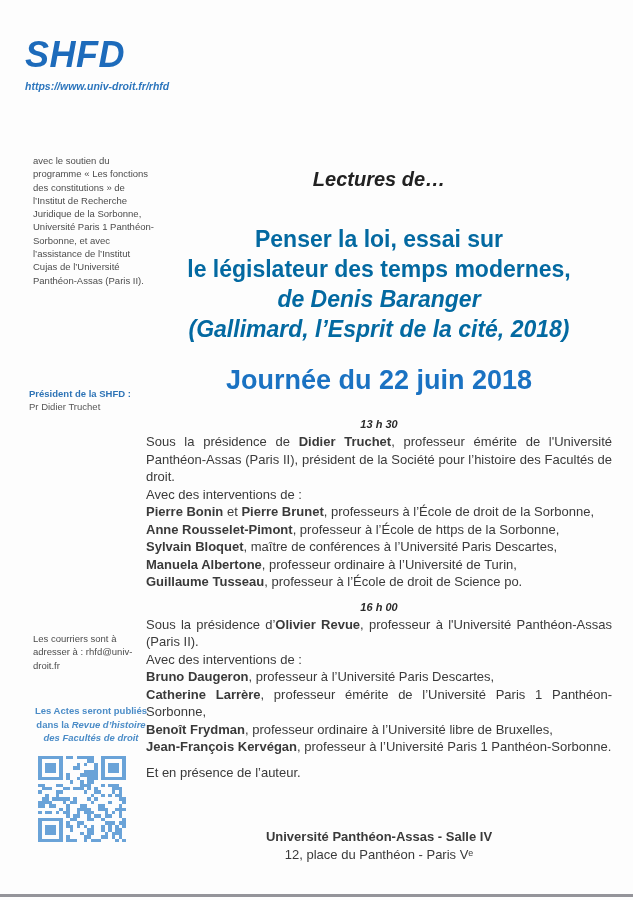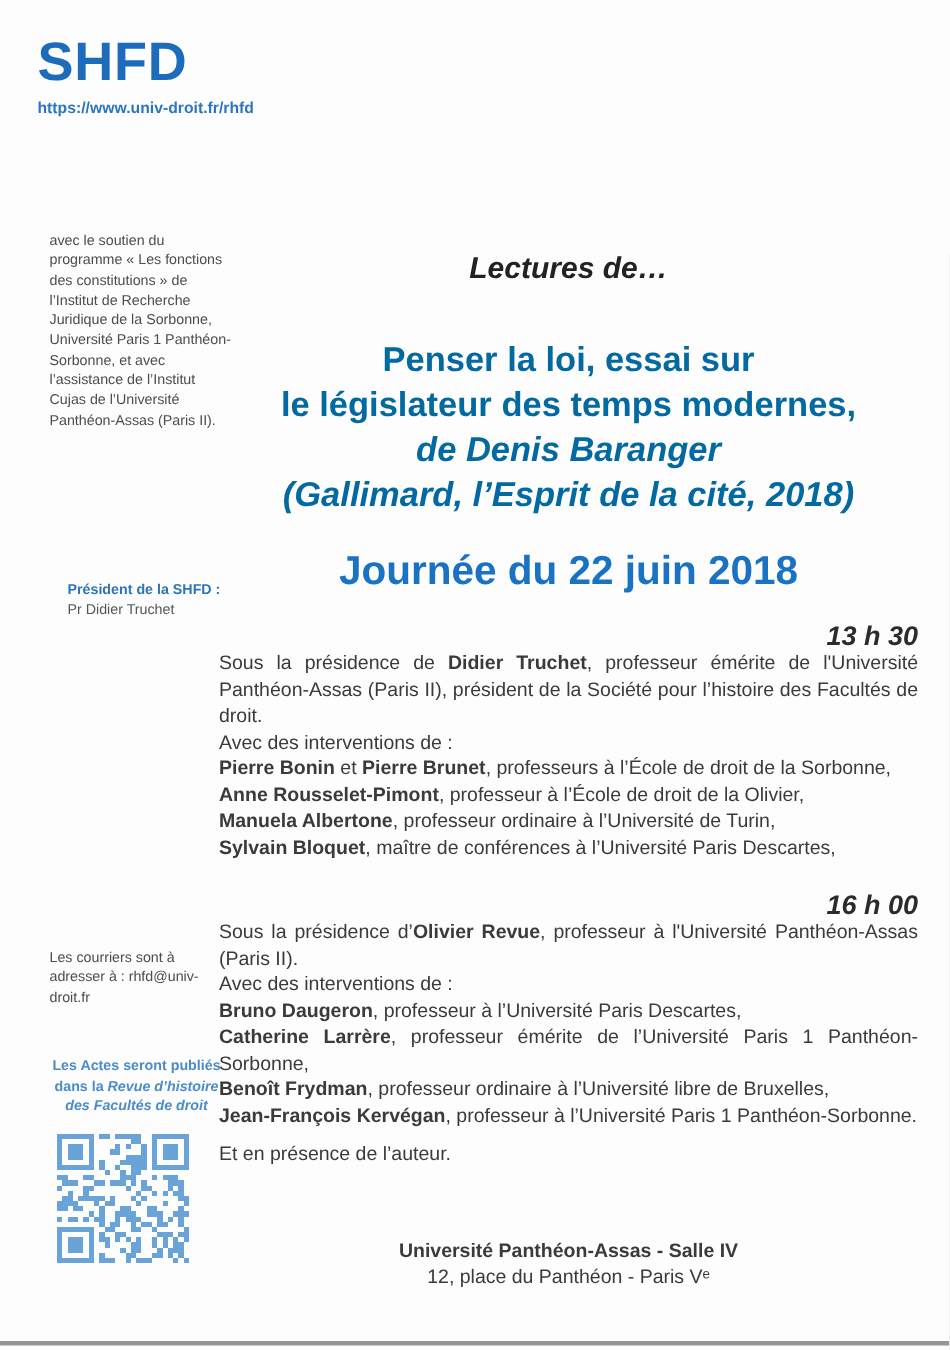"SHFD" .header { font-style: none -> italic; top: 20px -> 34px }
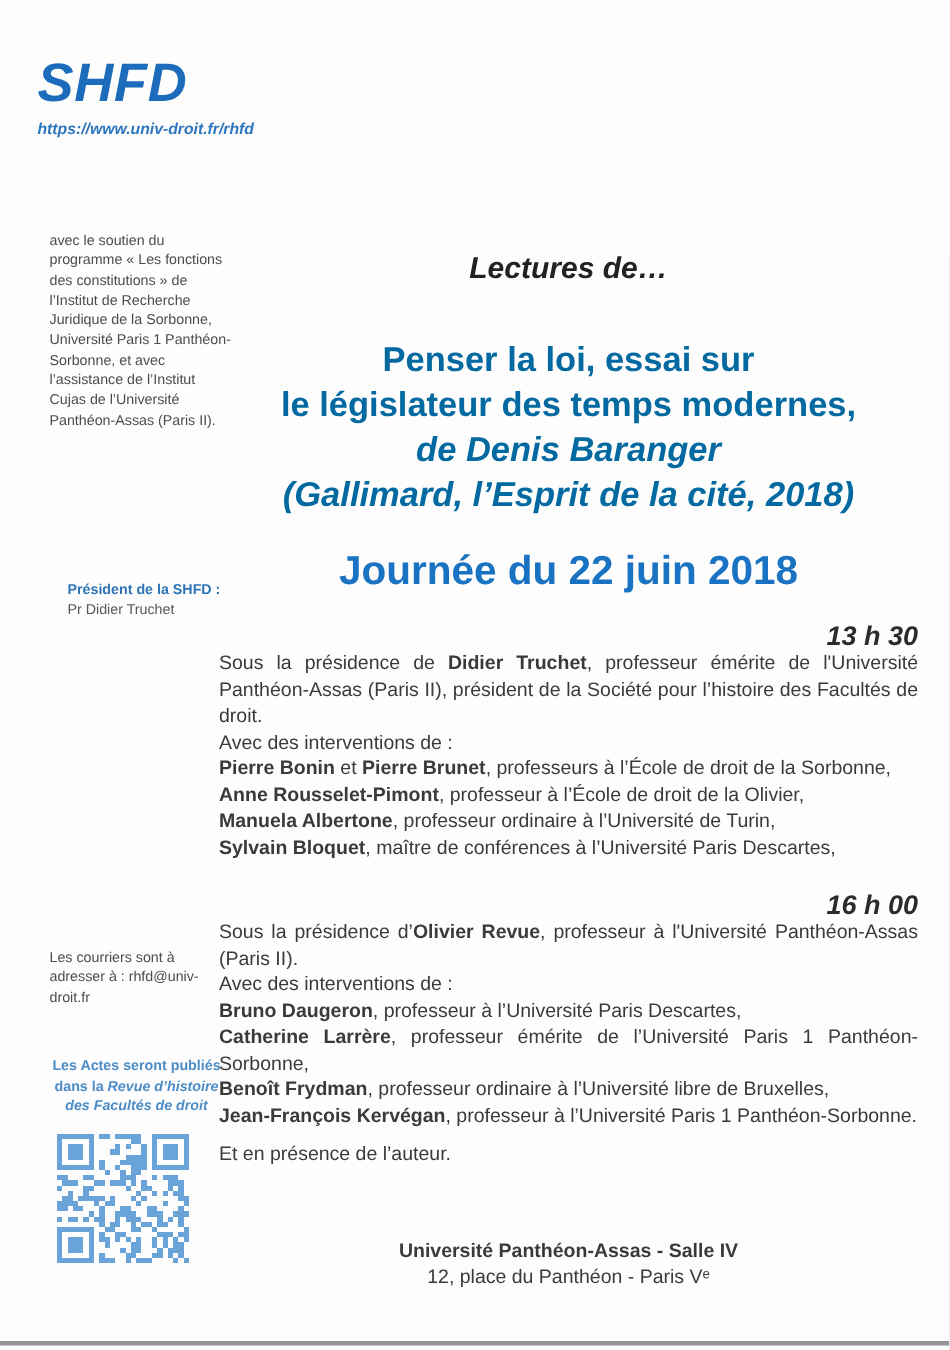"Président de la SHFD :" .side-president { left: 45px -> 29px }
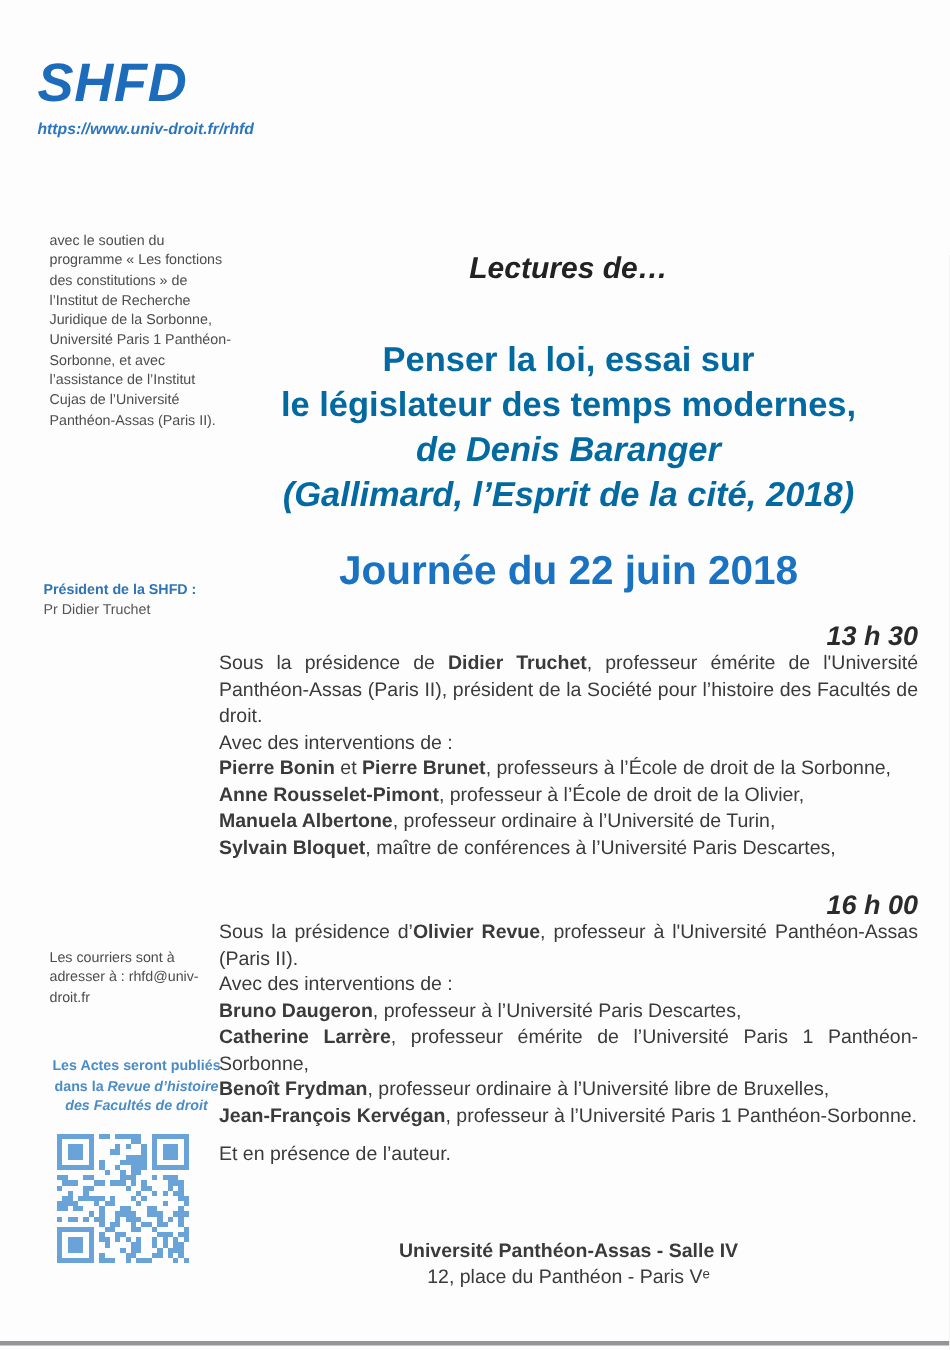"13 h 30" .session-time { font-size: 18px -> 11px; text-align: right -> center }
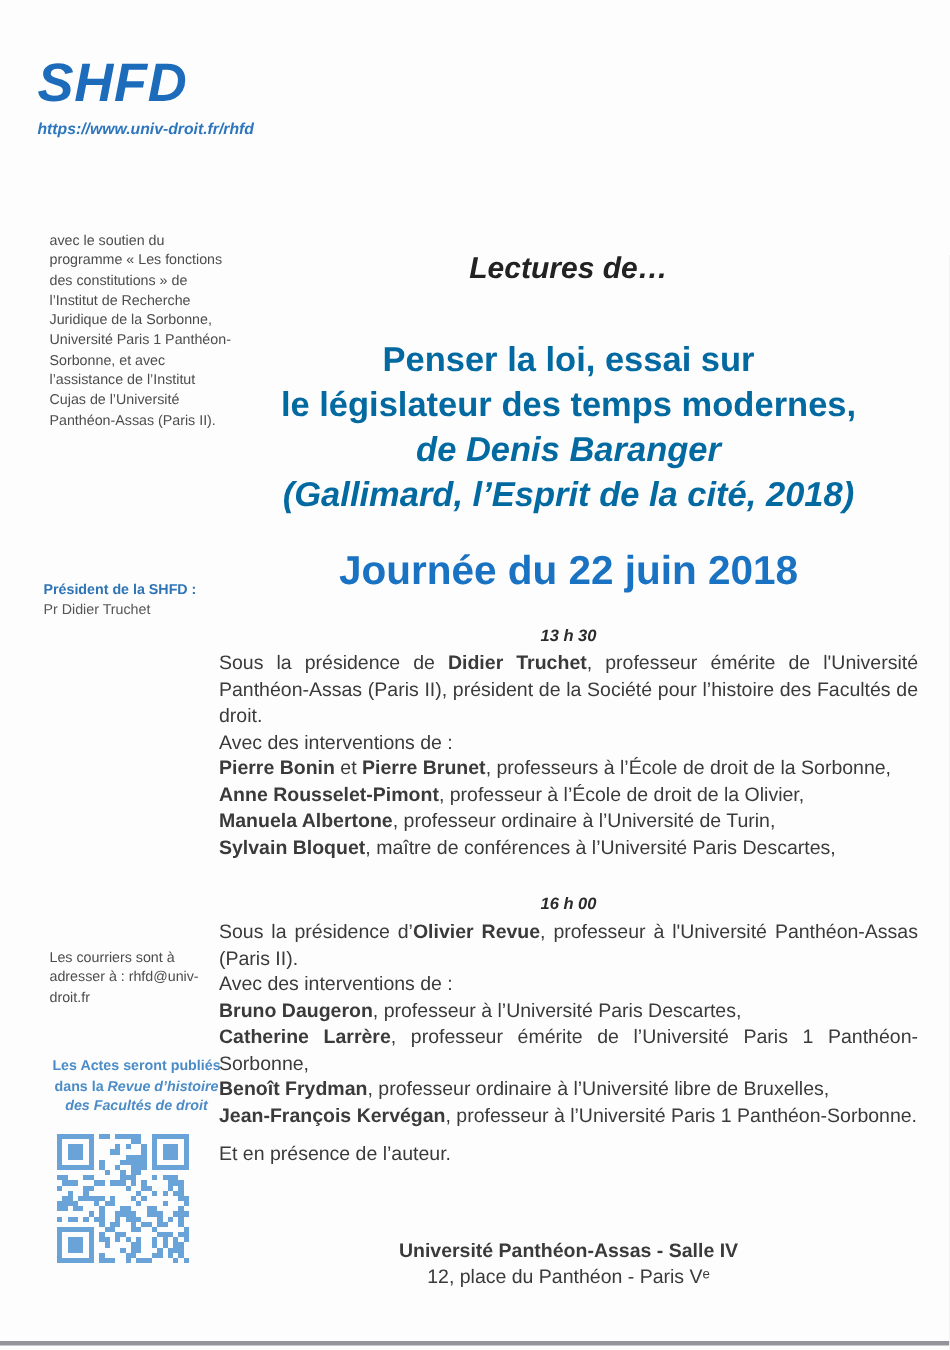", professeur à l’École de" span { text: droit de la Olivier -> https de la Sorbonne }
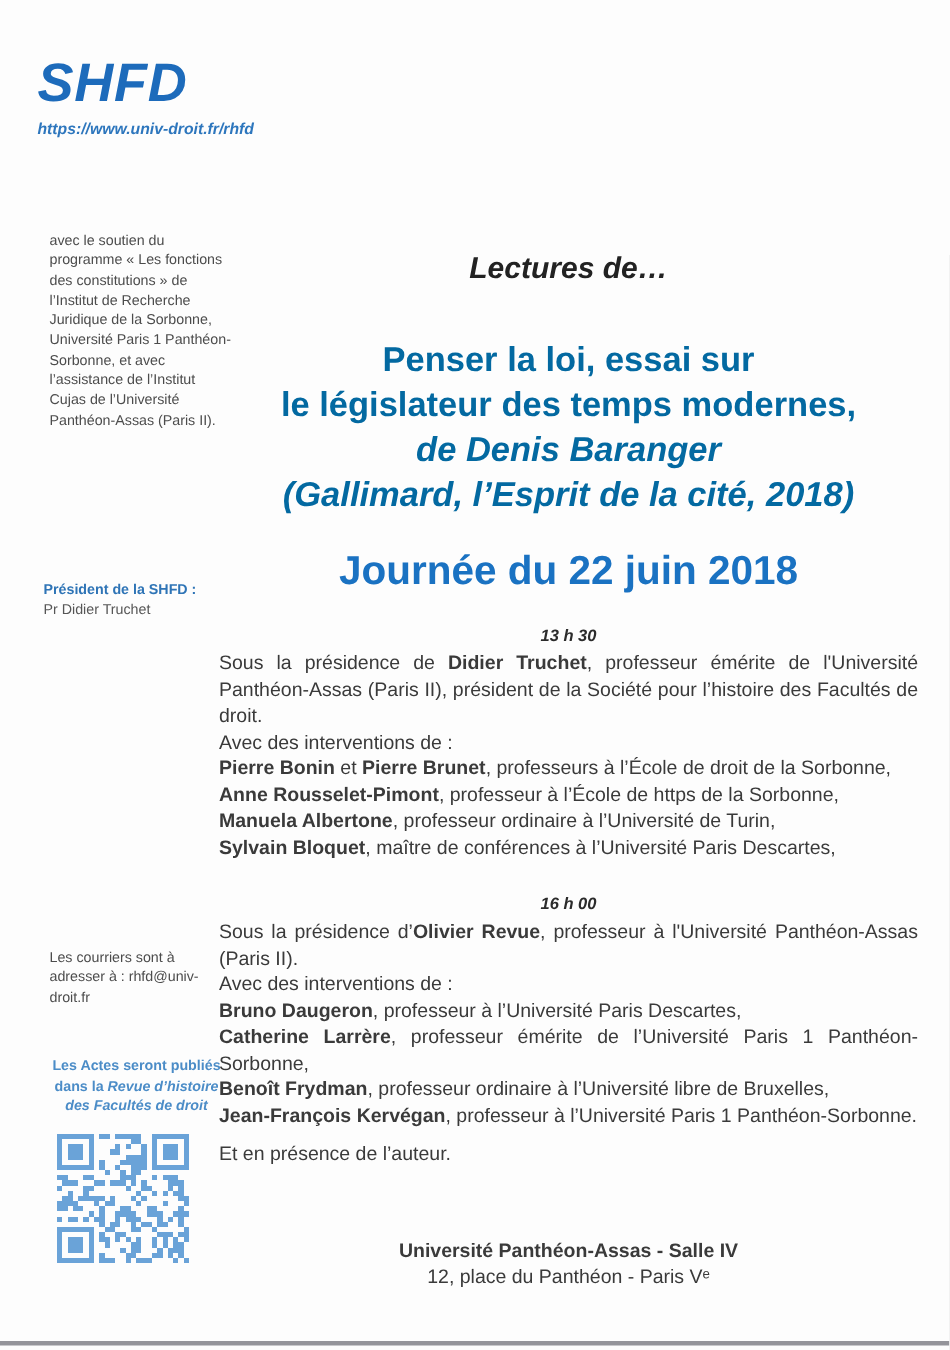"Manuela Albertone, professeur ordinaire" div.speaker-line { order: before "Sylvain Bloquet, maître de conférences" -> after "Sylvain Bloquet, maître de conférences" }
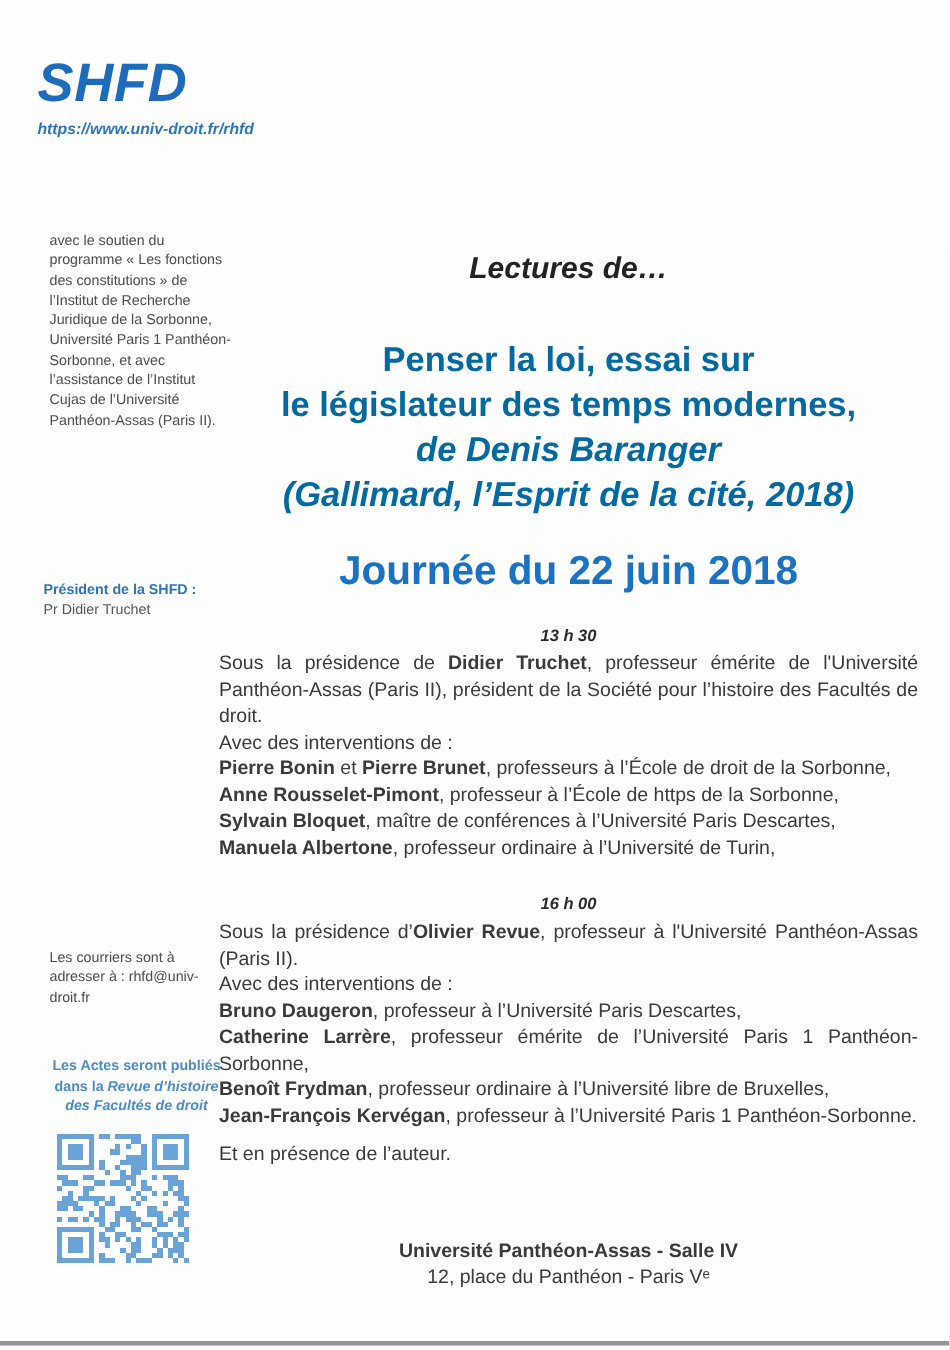"Guillaume Tusseau, professeur à l’École" div.speaker-line { html: none -> <div><span>Guillaume Tusseau</span><span>, professeur à l’École de droit de Science po.</span></div> }
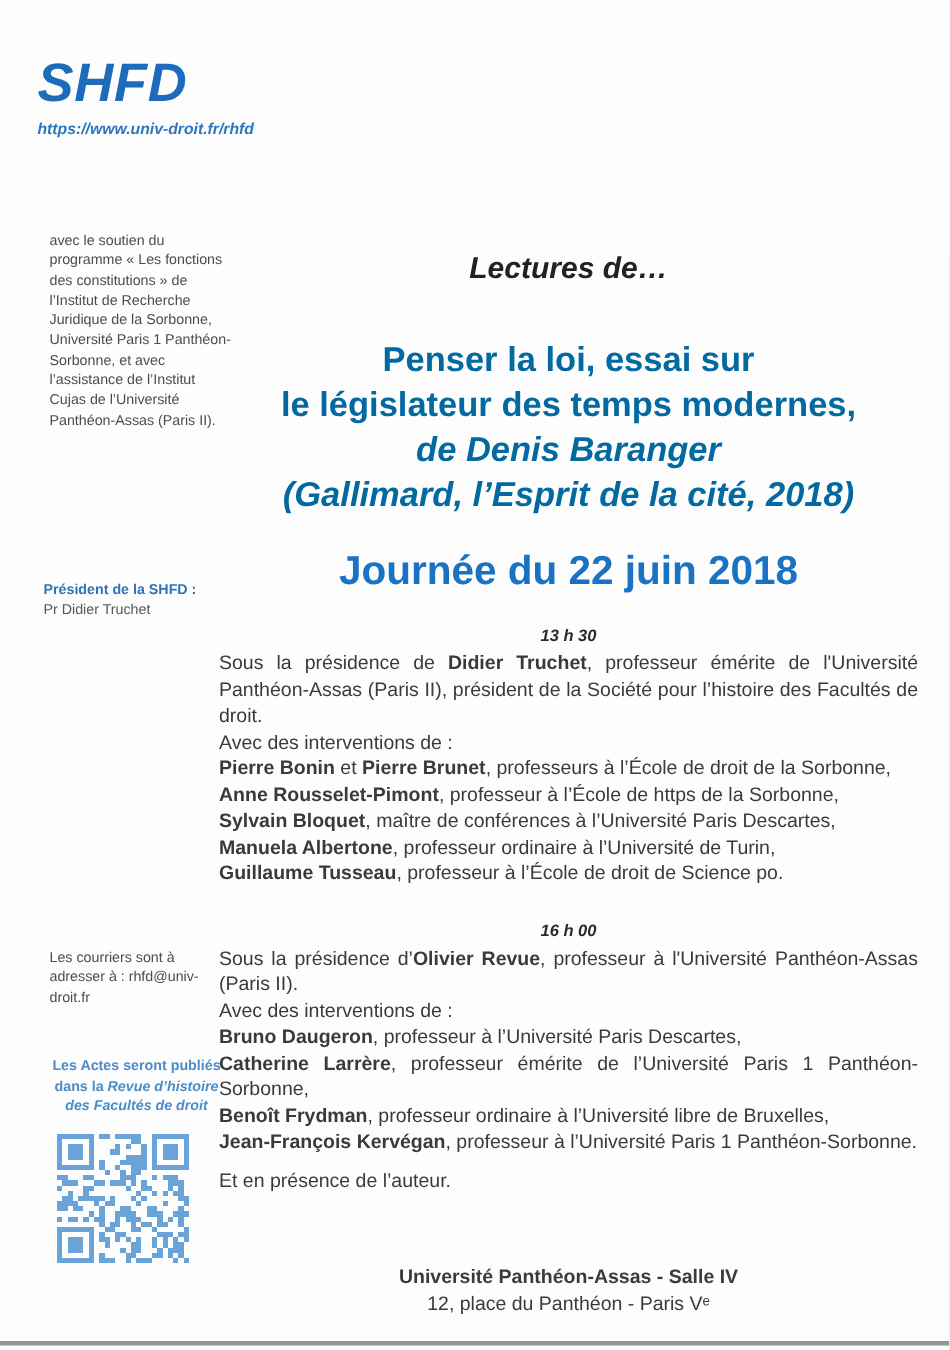"16 h 00" .session-time.second { margin-top: 22px -> 8px }
